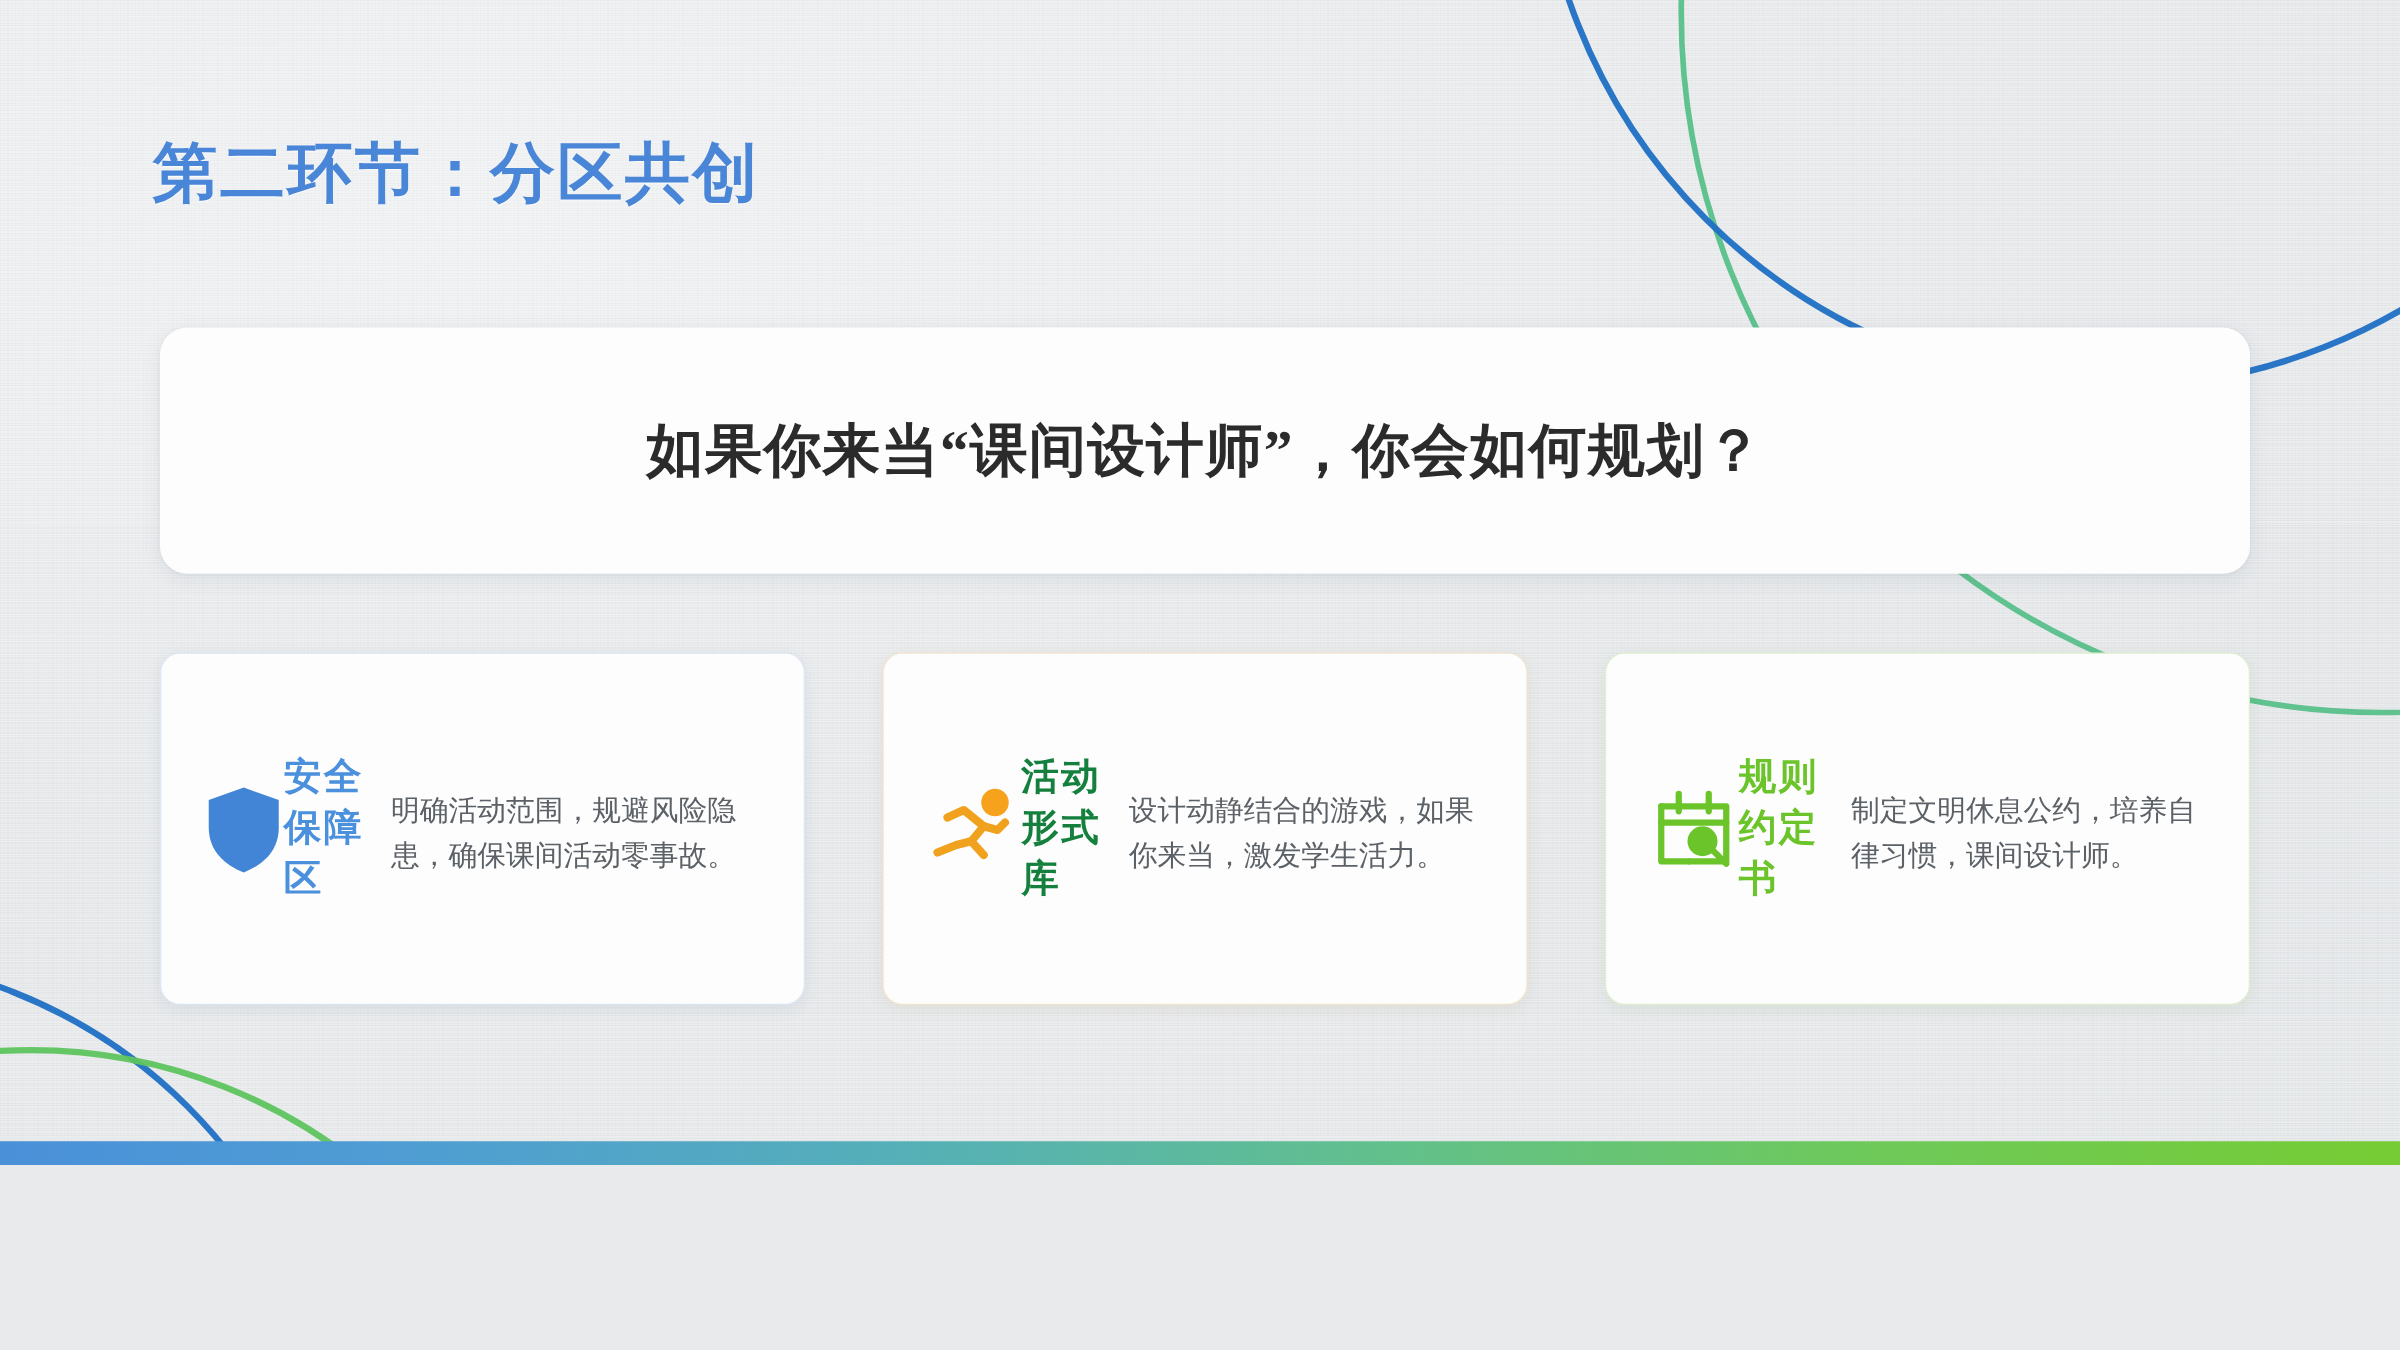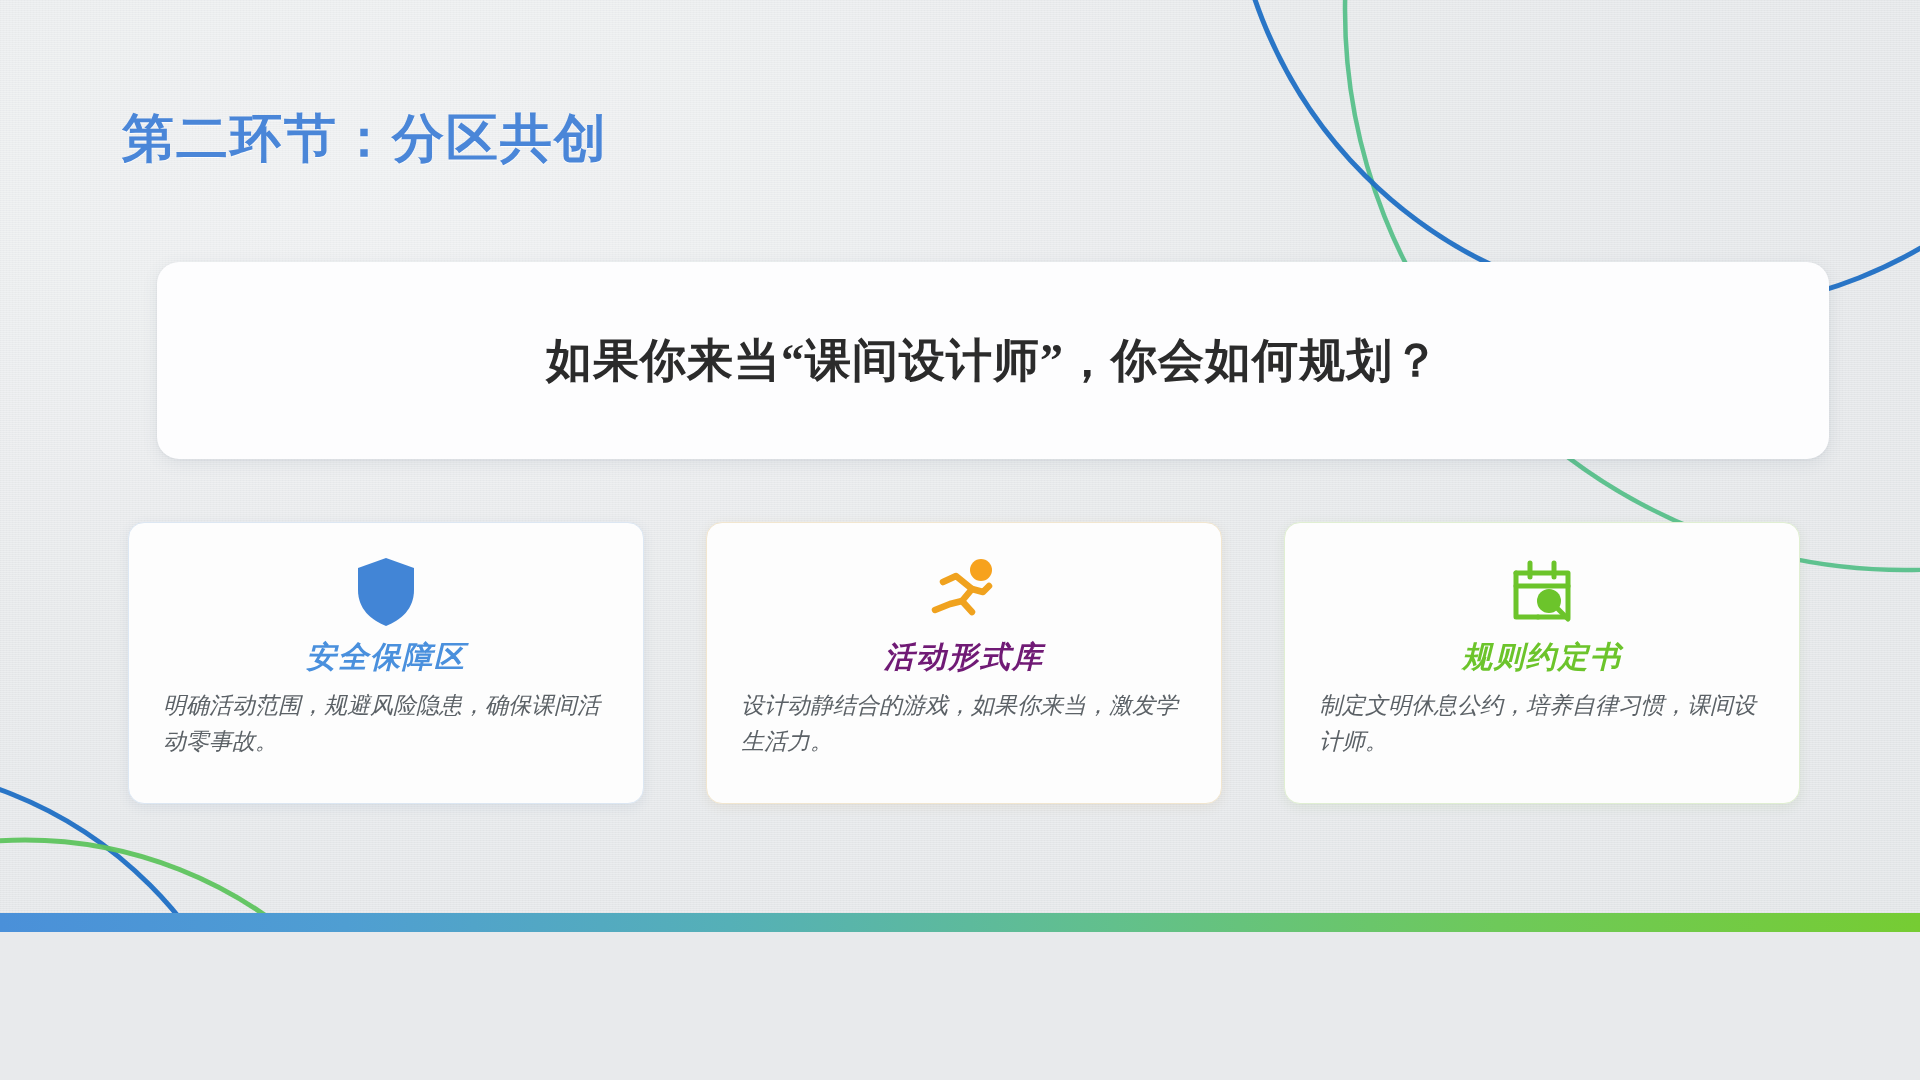"如果你来当“课间设计师”，你会如何规划？" .question-card { margin-left: 29px -> none }
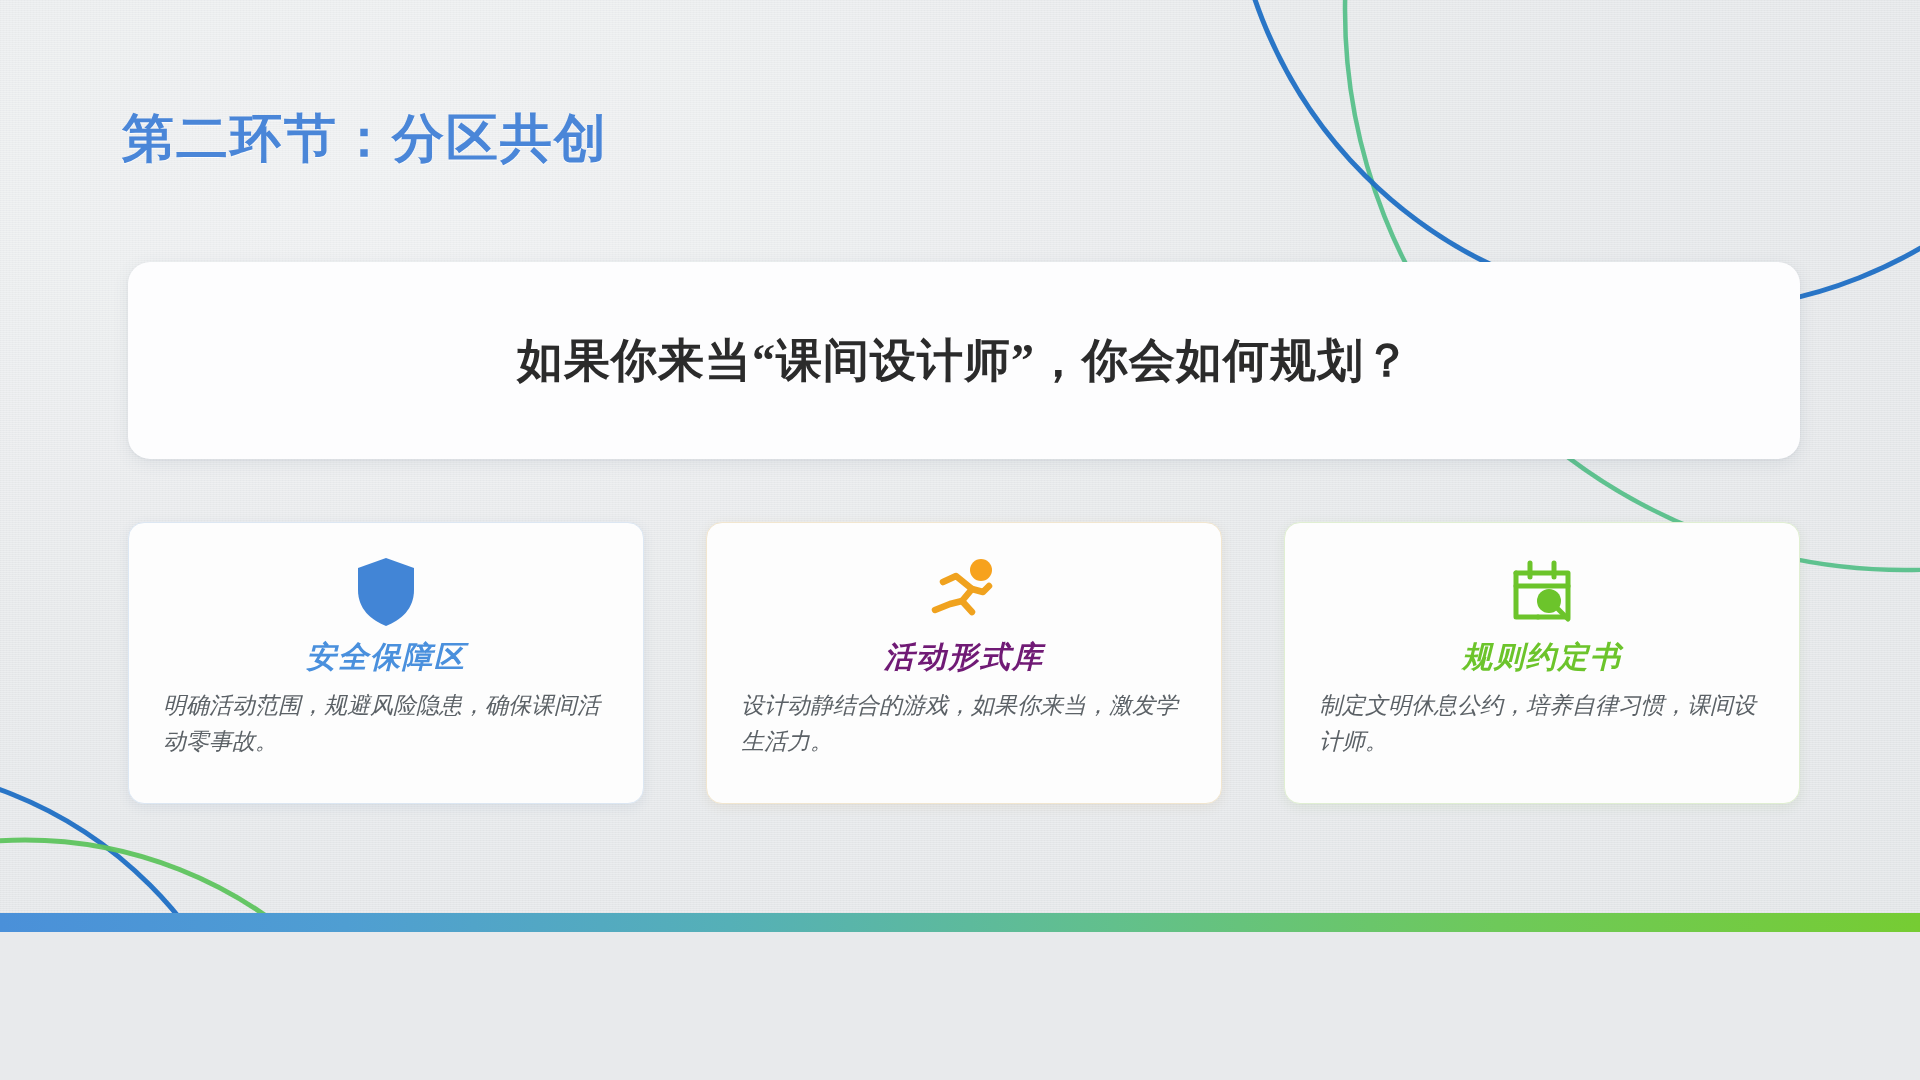"安全保障区" .card { flex-direction: column -> none; font-style: italic -> none }
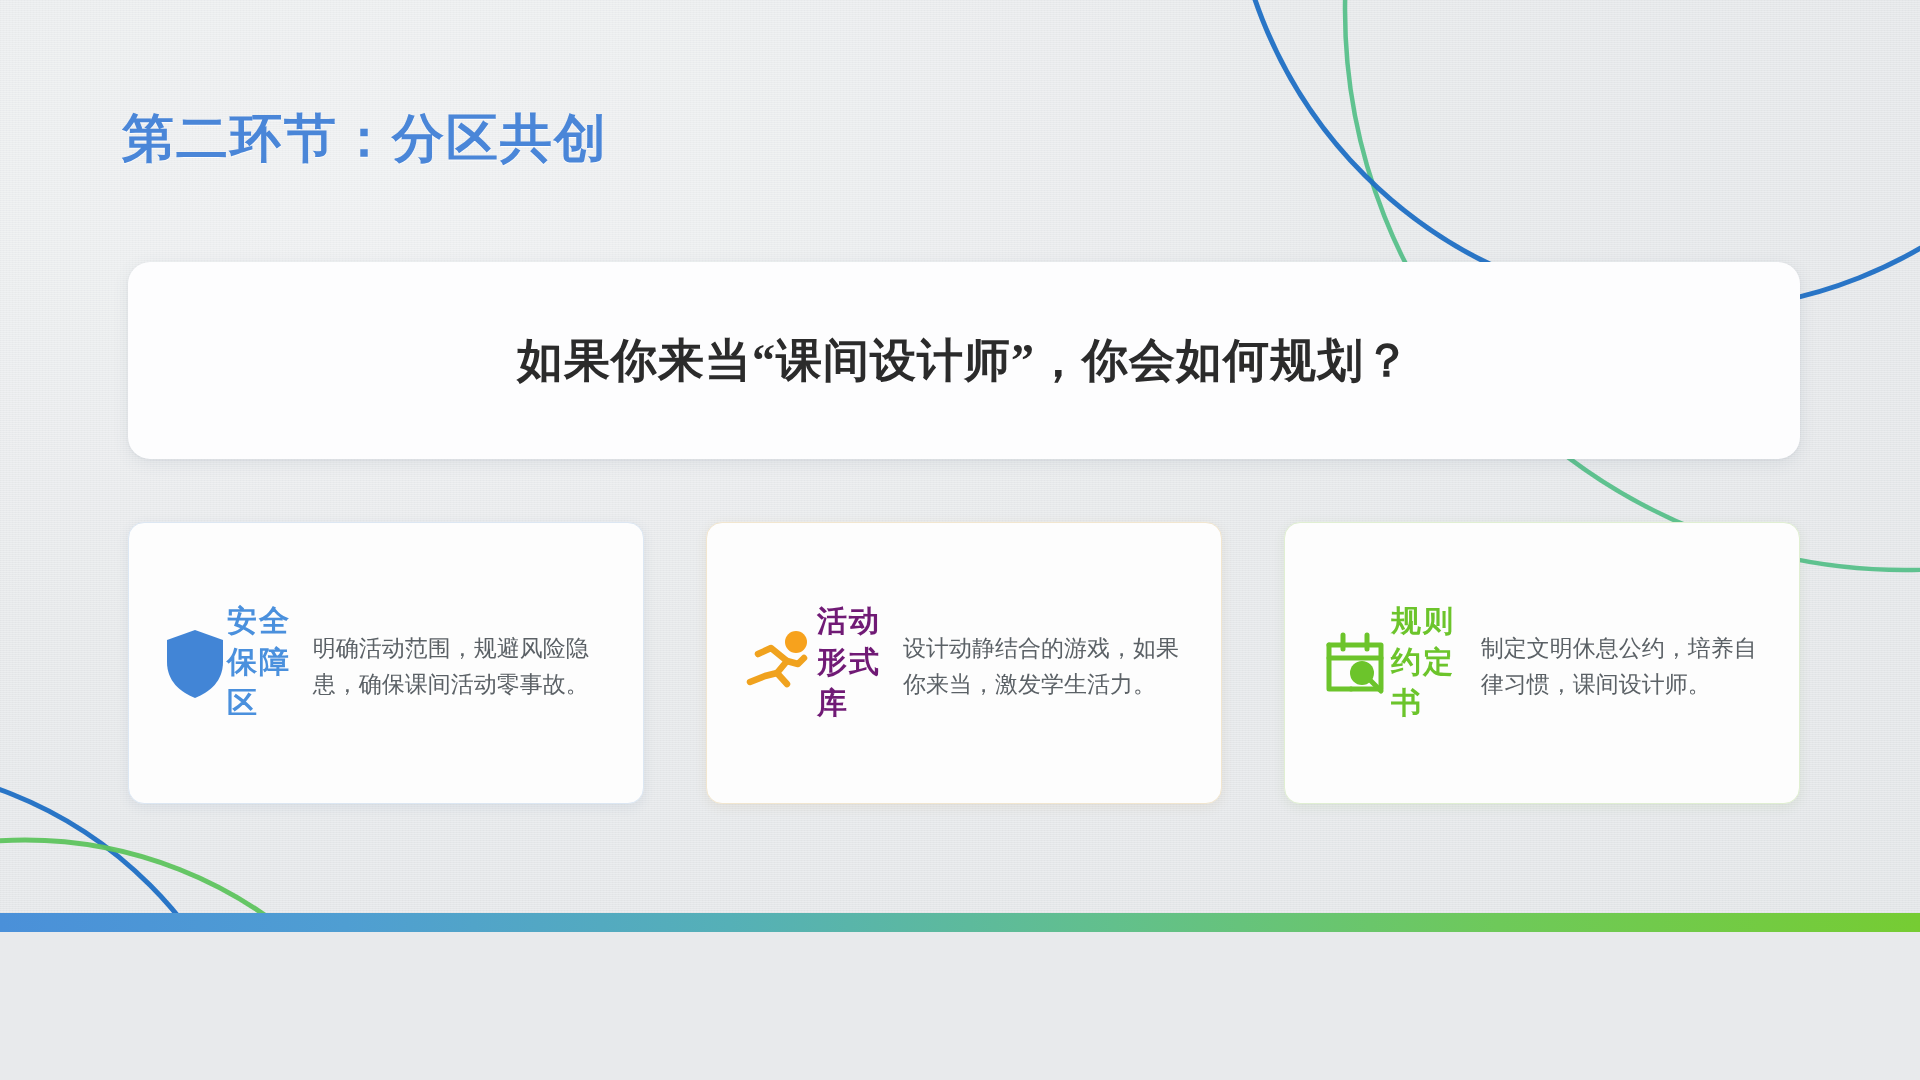"活动形式库" .card.orange .card-title { color: #701a75 -> #15803d }
